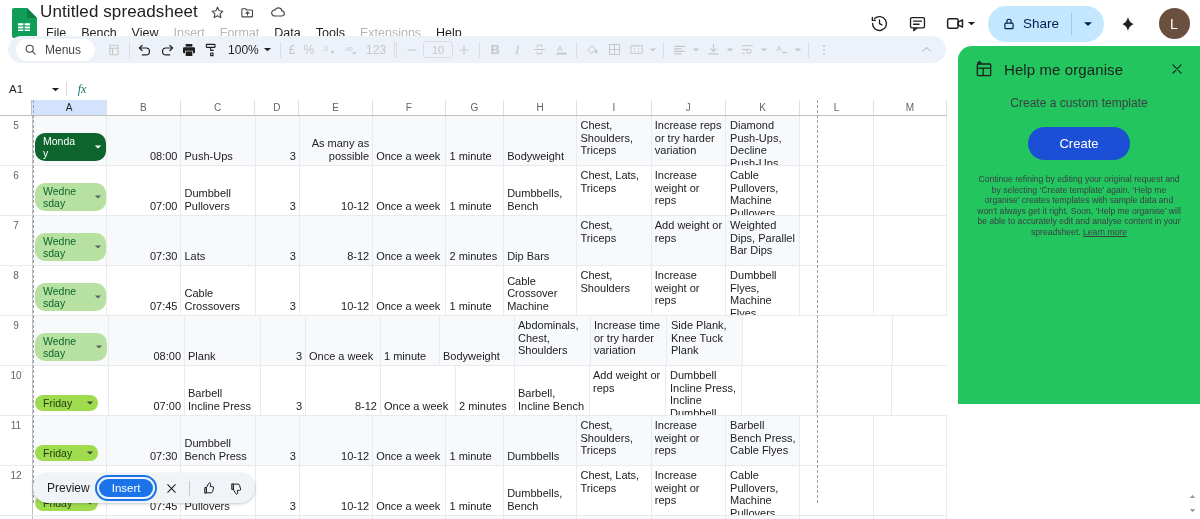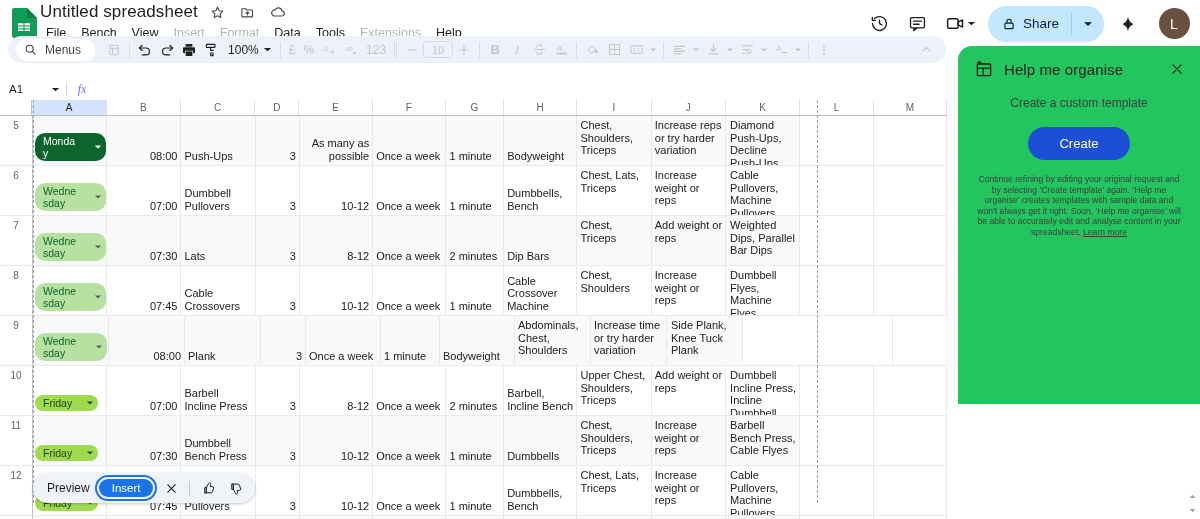"fx" .fx { color: #8b5cf6 -> #0f766e }
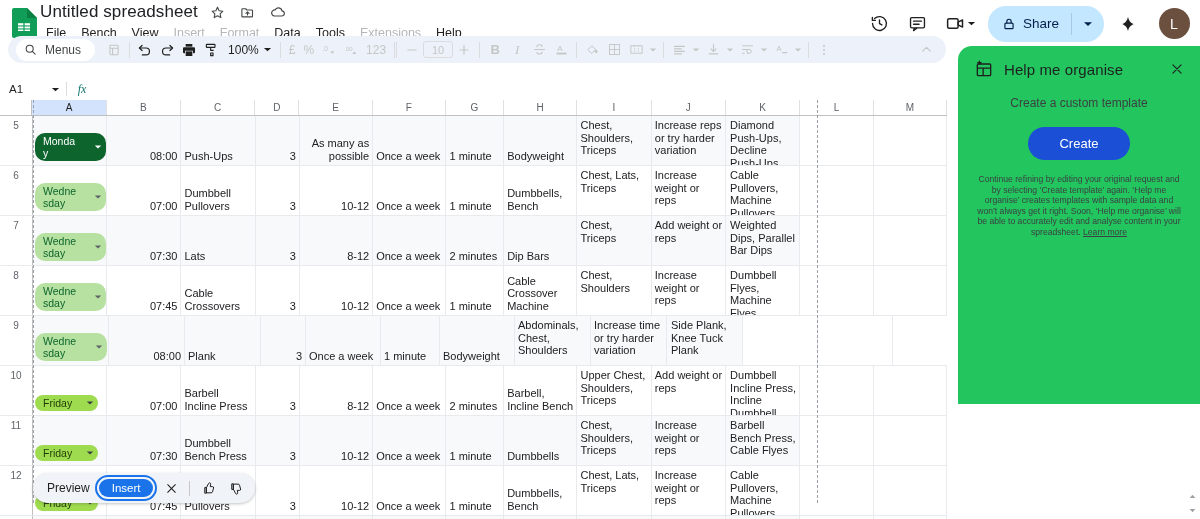"Upper Chest, Shoulders, Triceps" div.cell { html: <div>Upper Chest, Shoulders, Triceps</div> -> none }
